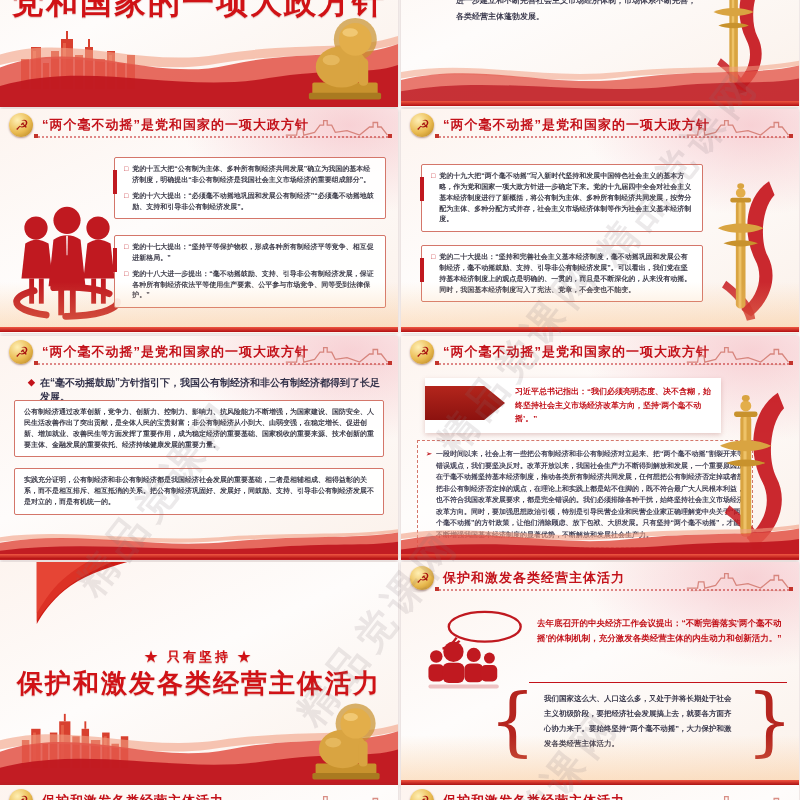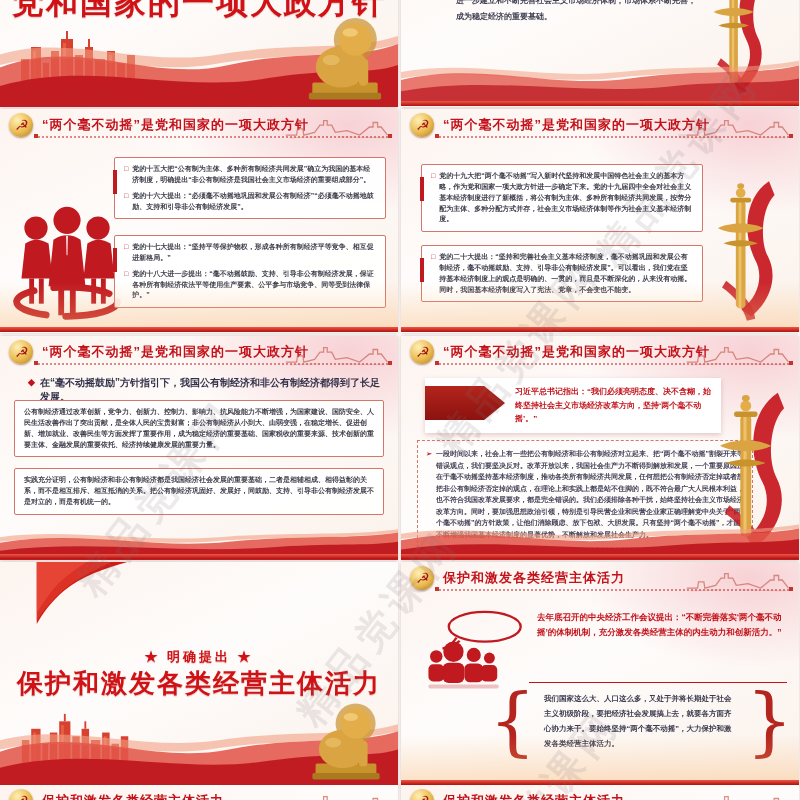"成为稳定经济的重要基础。" div { text: 成为稳定经济的重要基础 -> 各类经营主体蓬勃发展 }
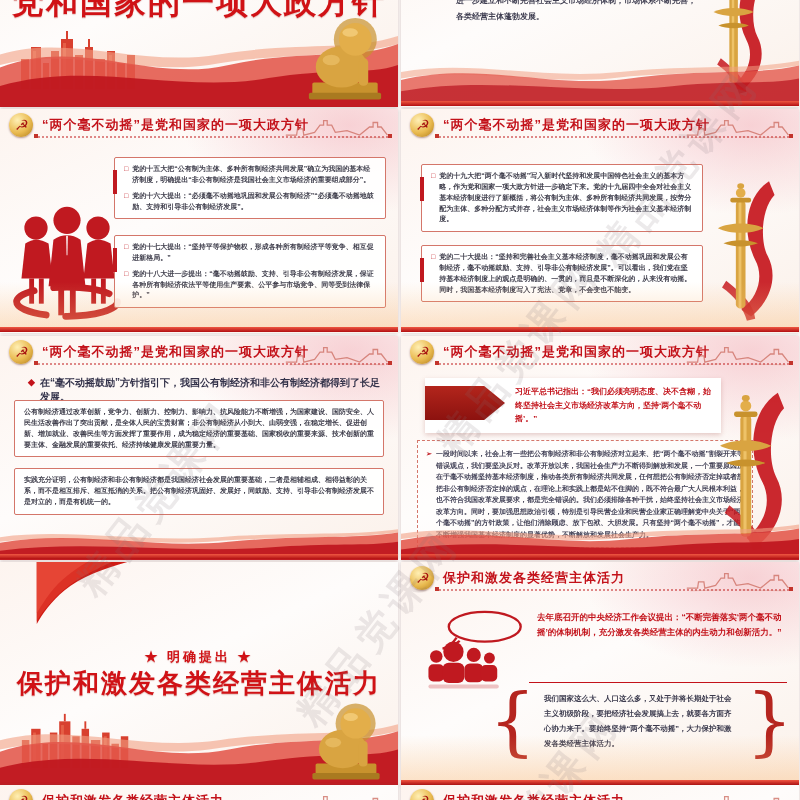"去年底召开的中央经济工作会议提出：“不断完善落实‘两个毫不动摇’的体制机制，充分" .leadtext { margin-top: none -> 6px }
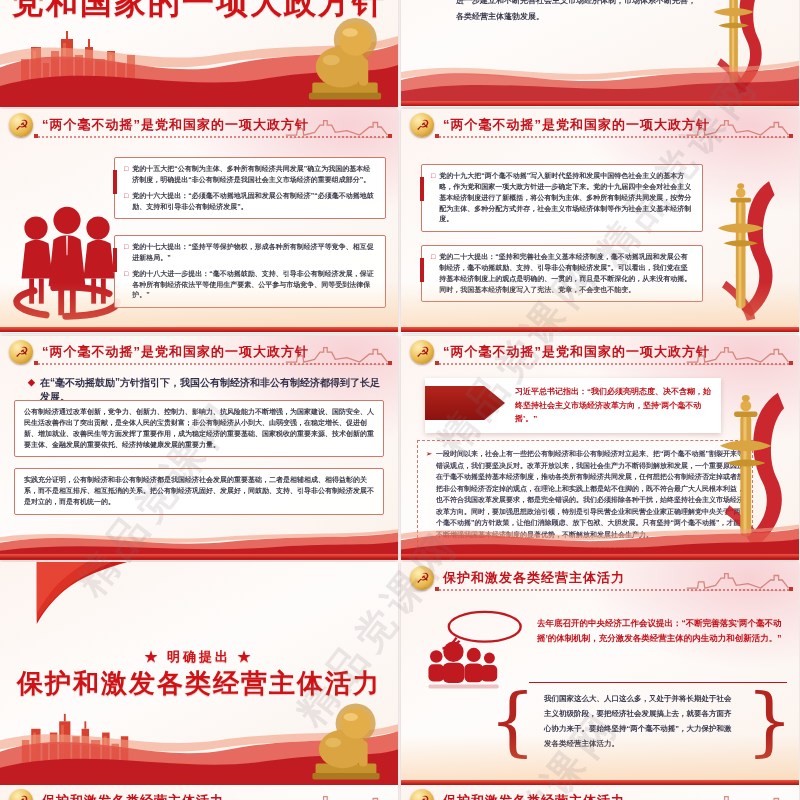"★ 明确提出 ★" div.bigtitle { text: 明确提出 -> 只有坚持 }
